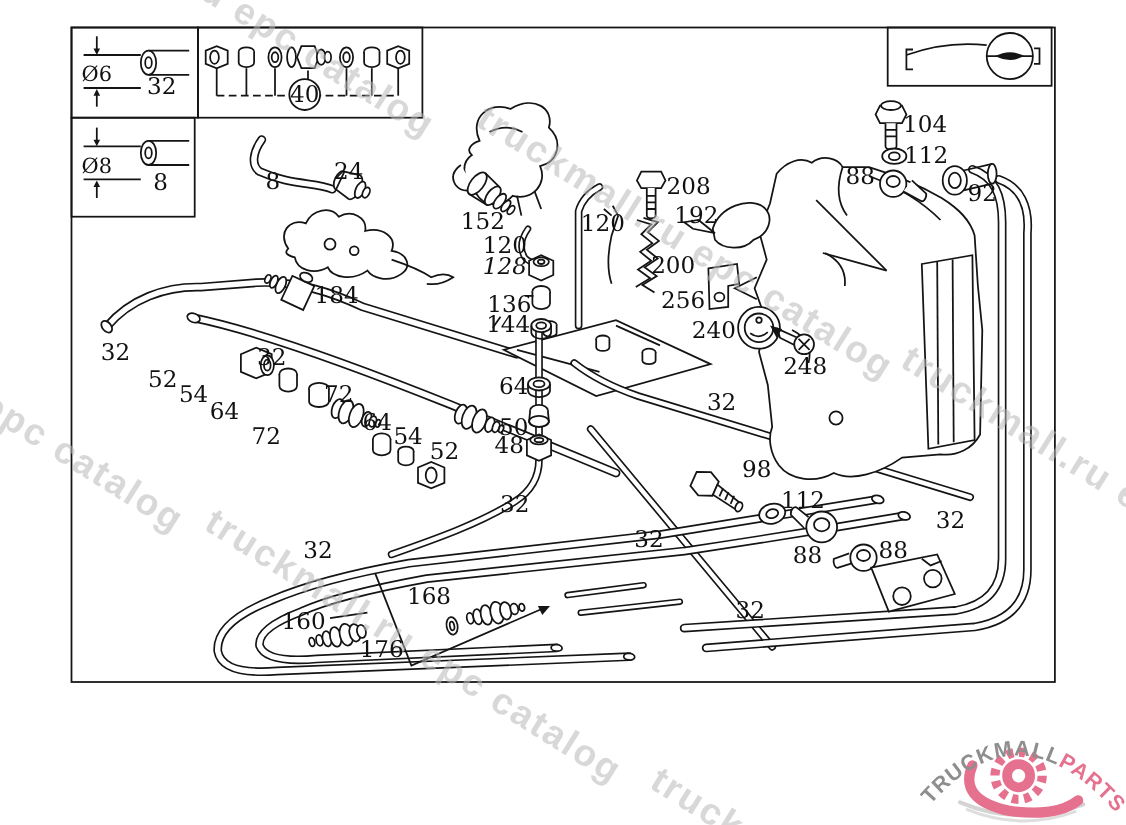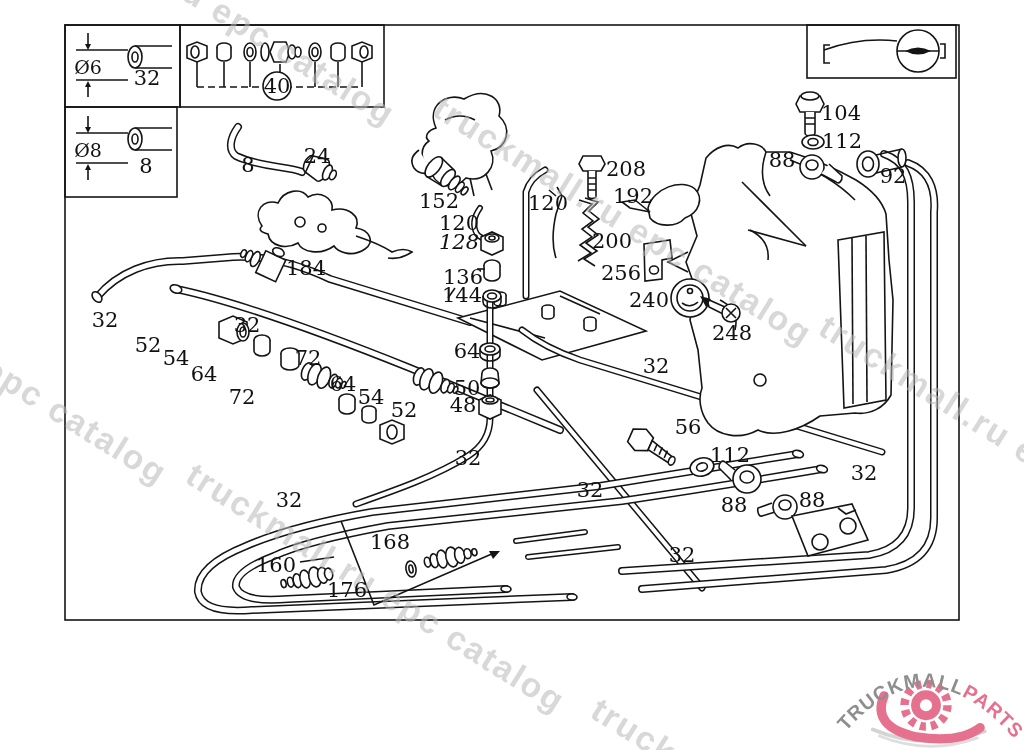"56" div.plabel { text: 56 -> 98 }
